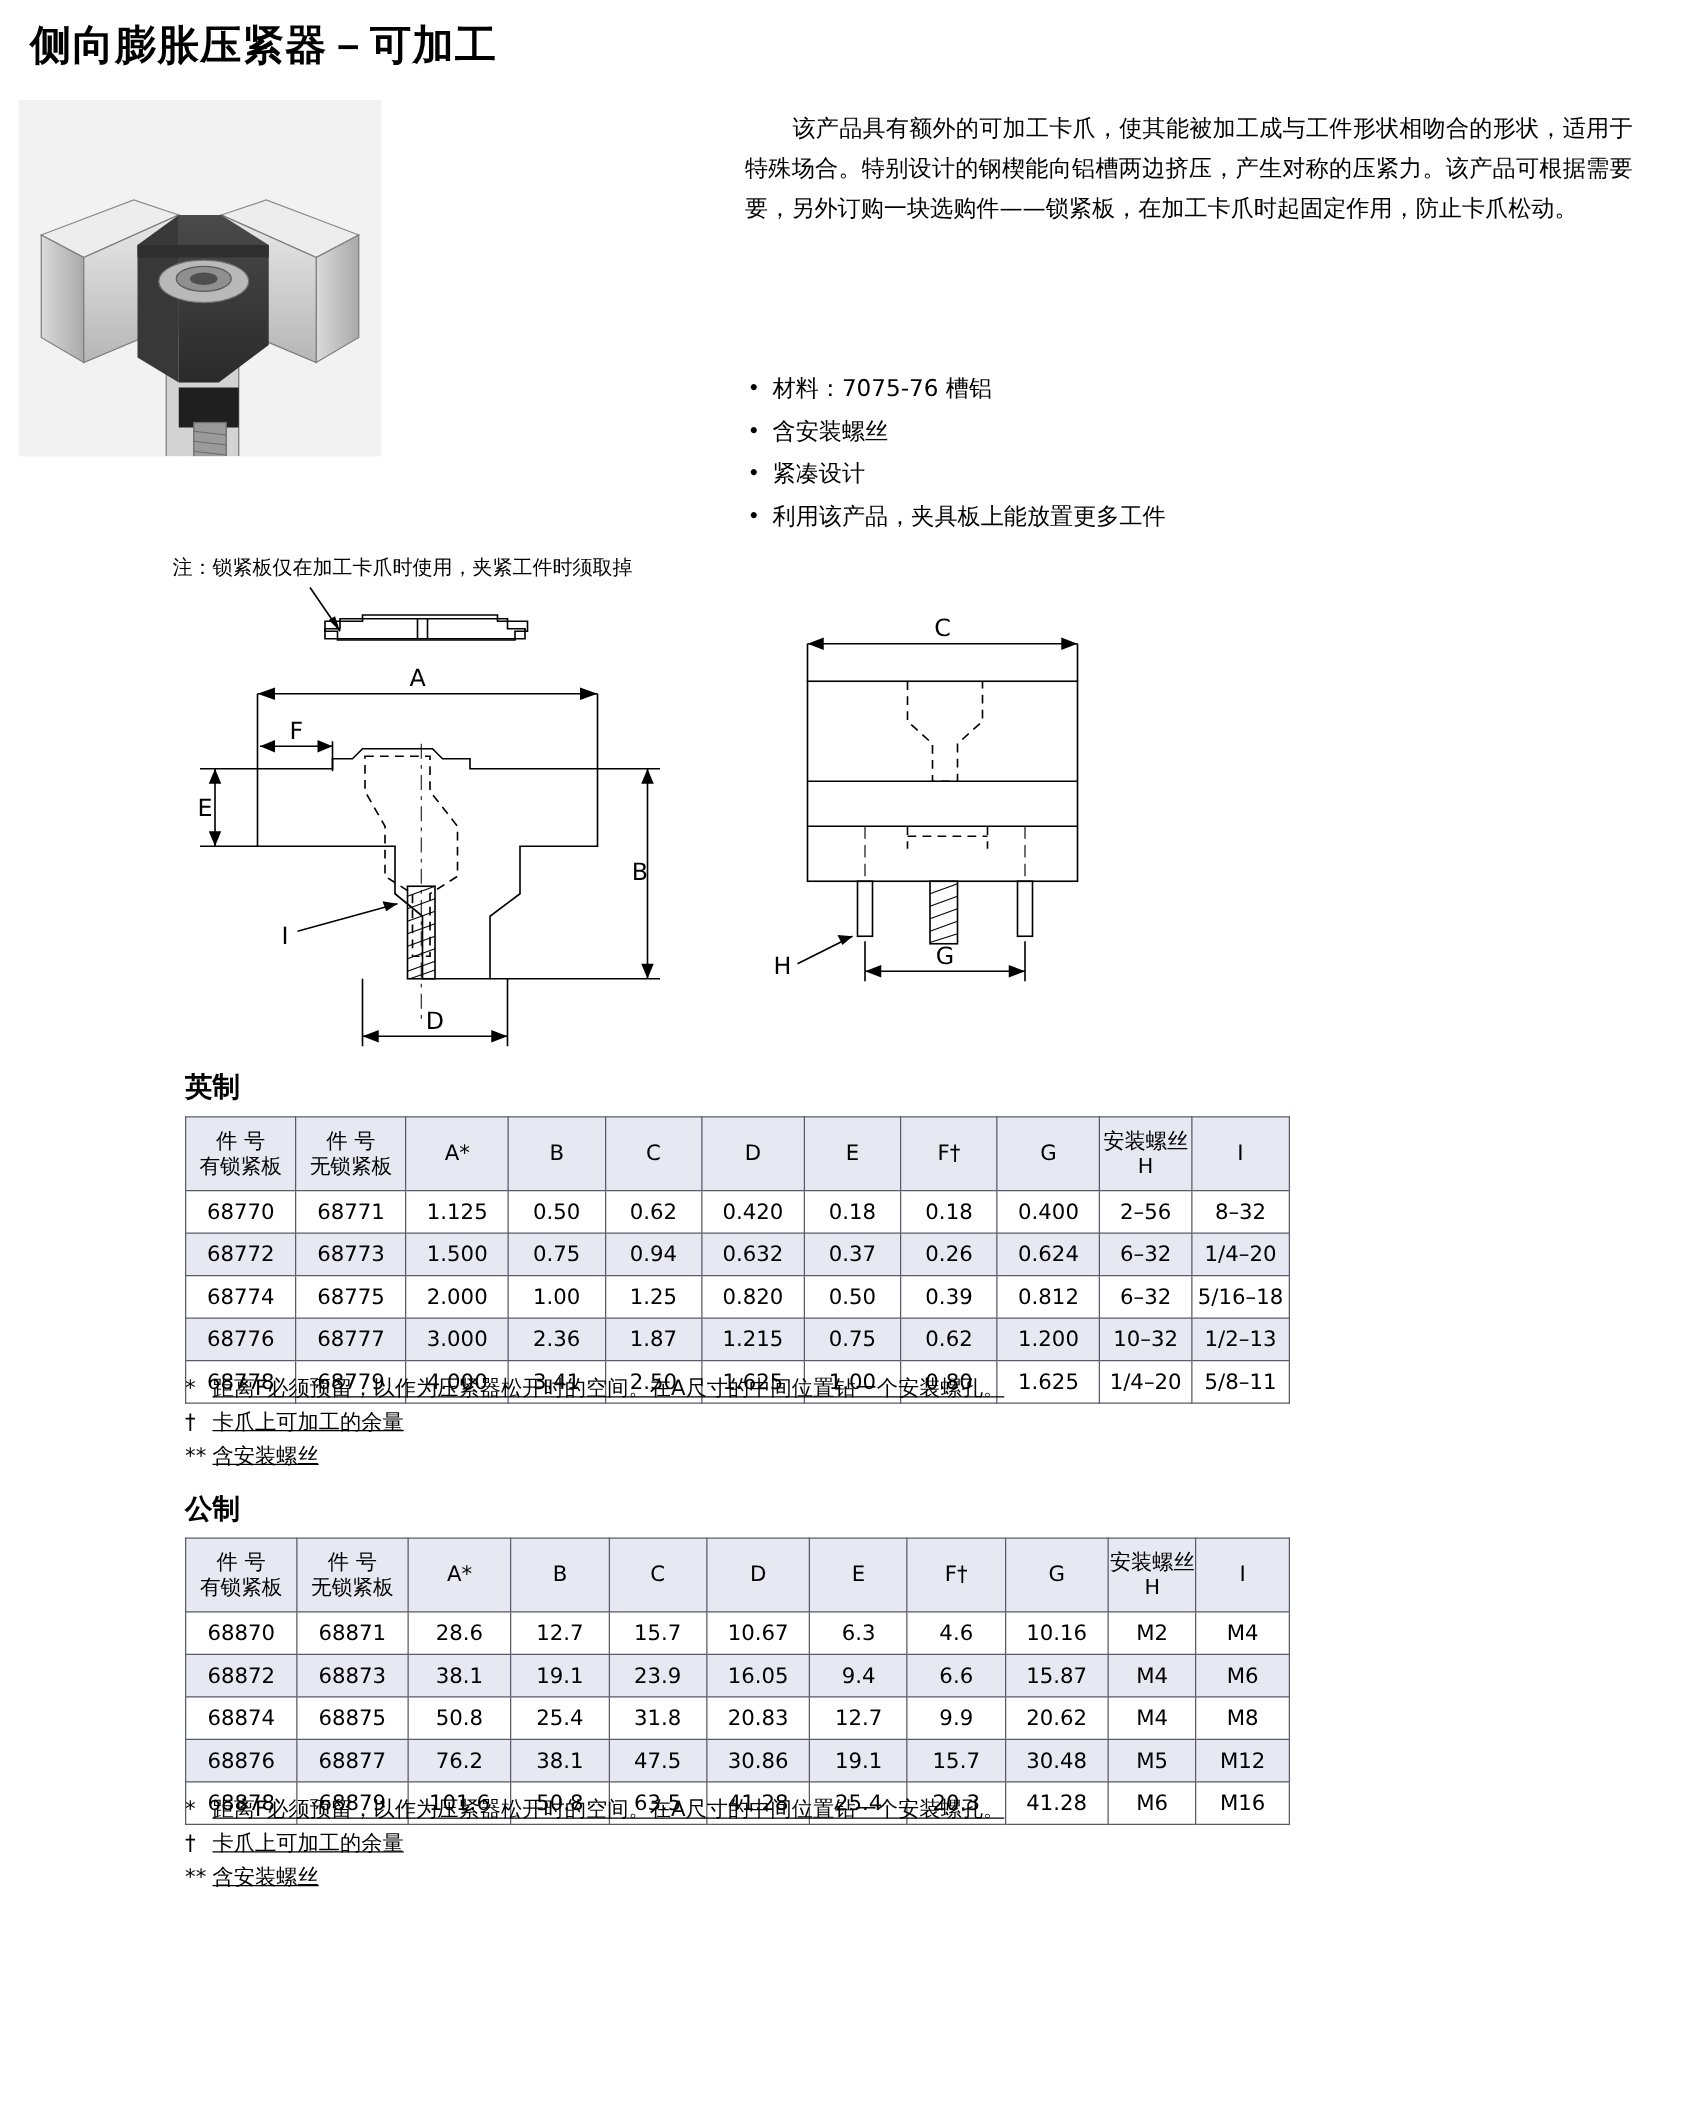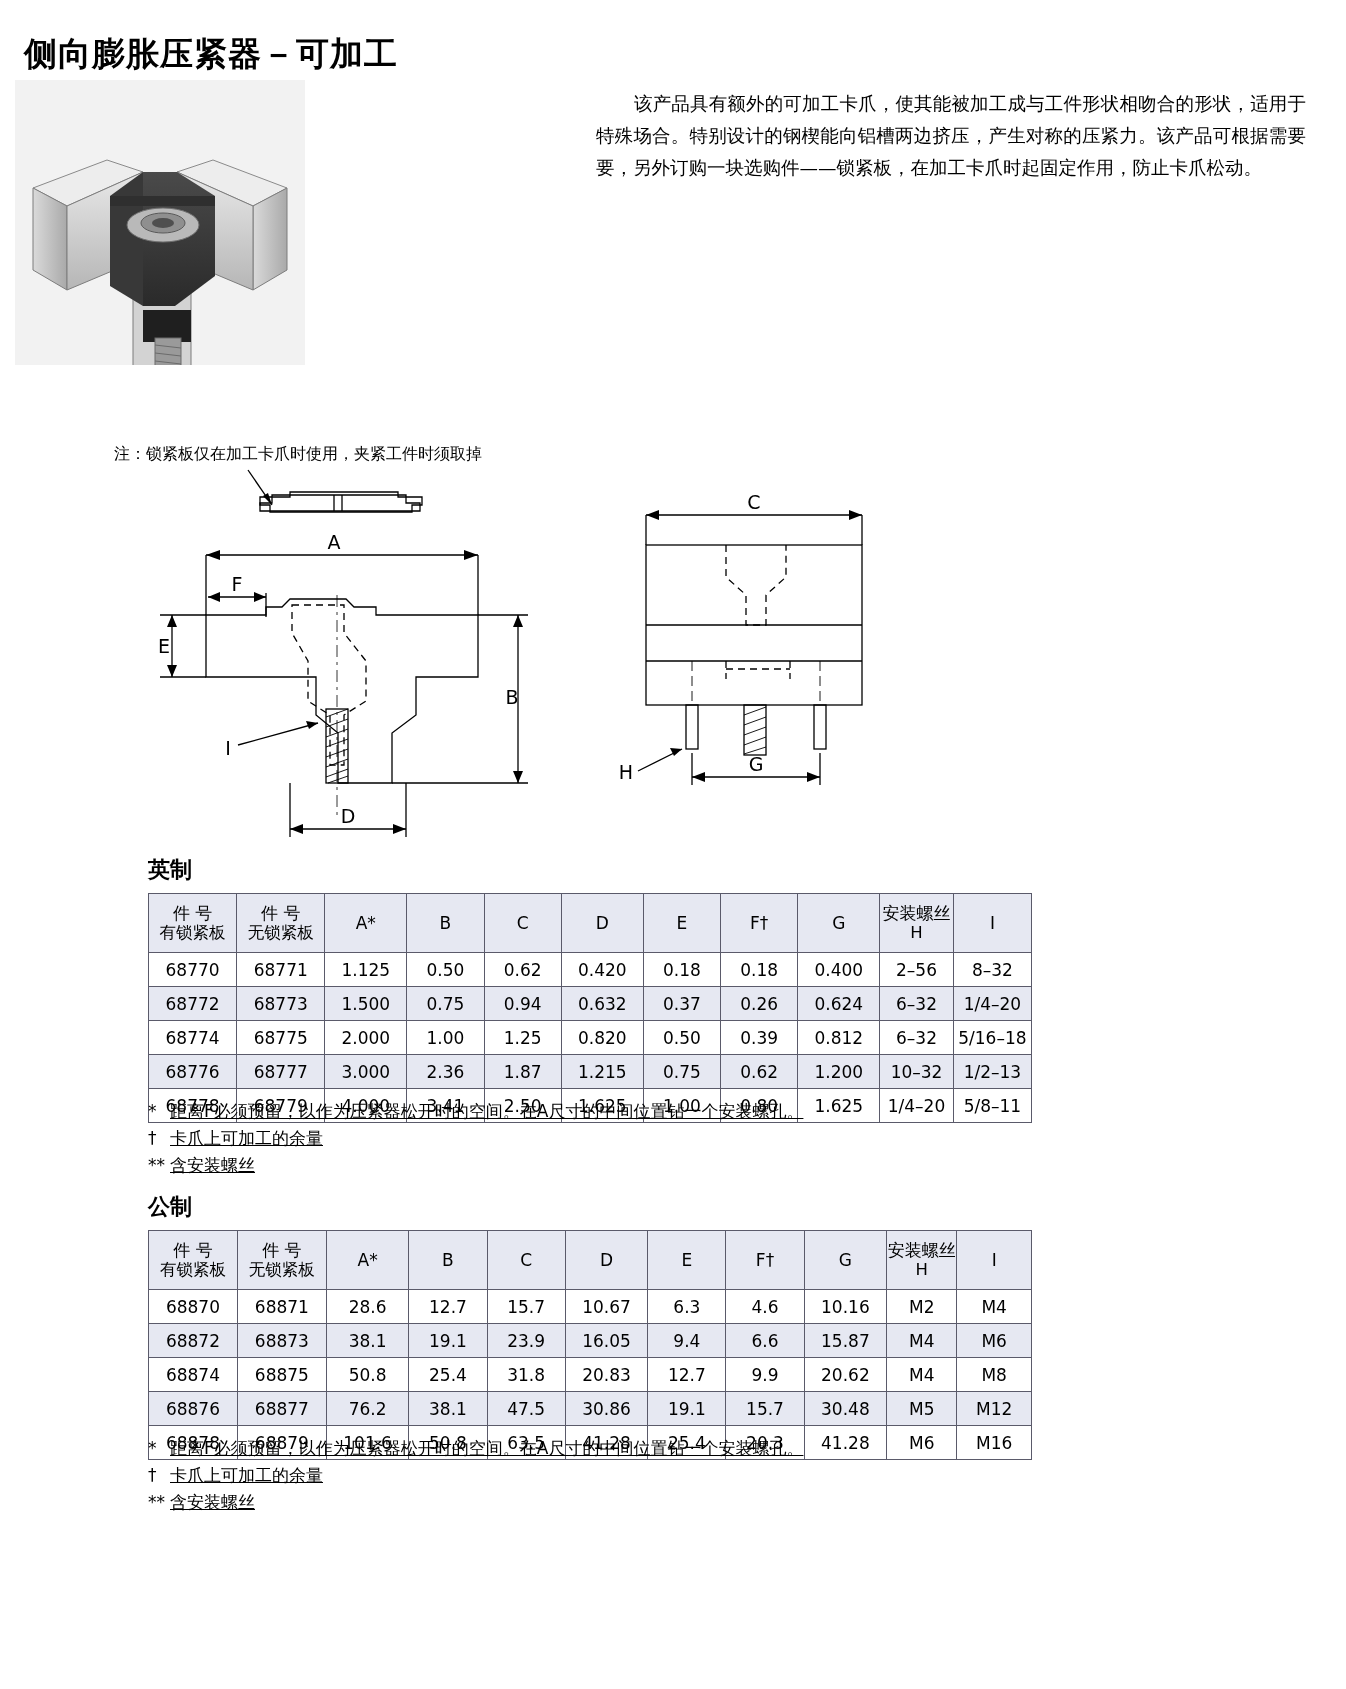"侧向膨胀压紧器－可加工" .title { margin-top: 18px -> none }
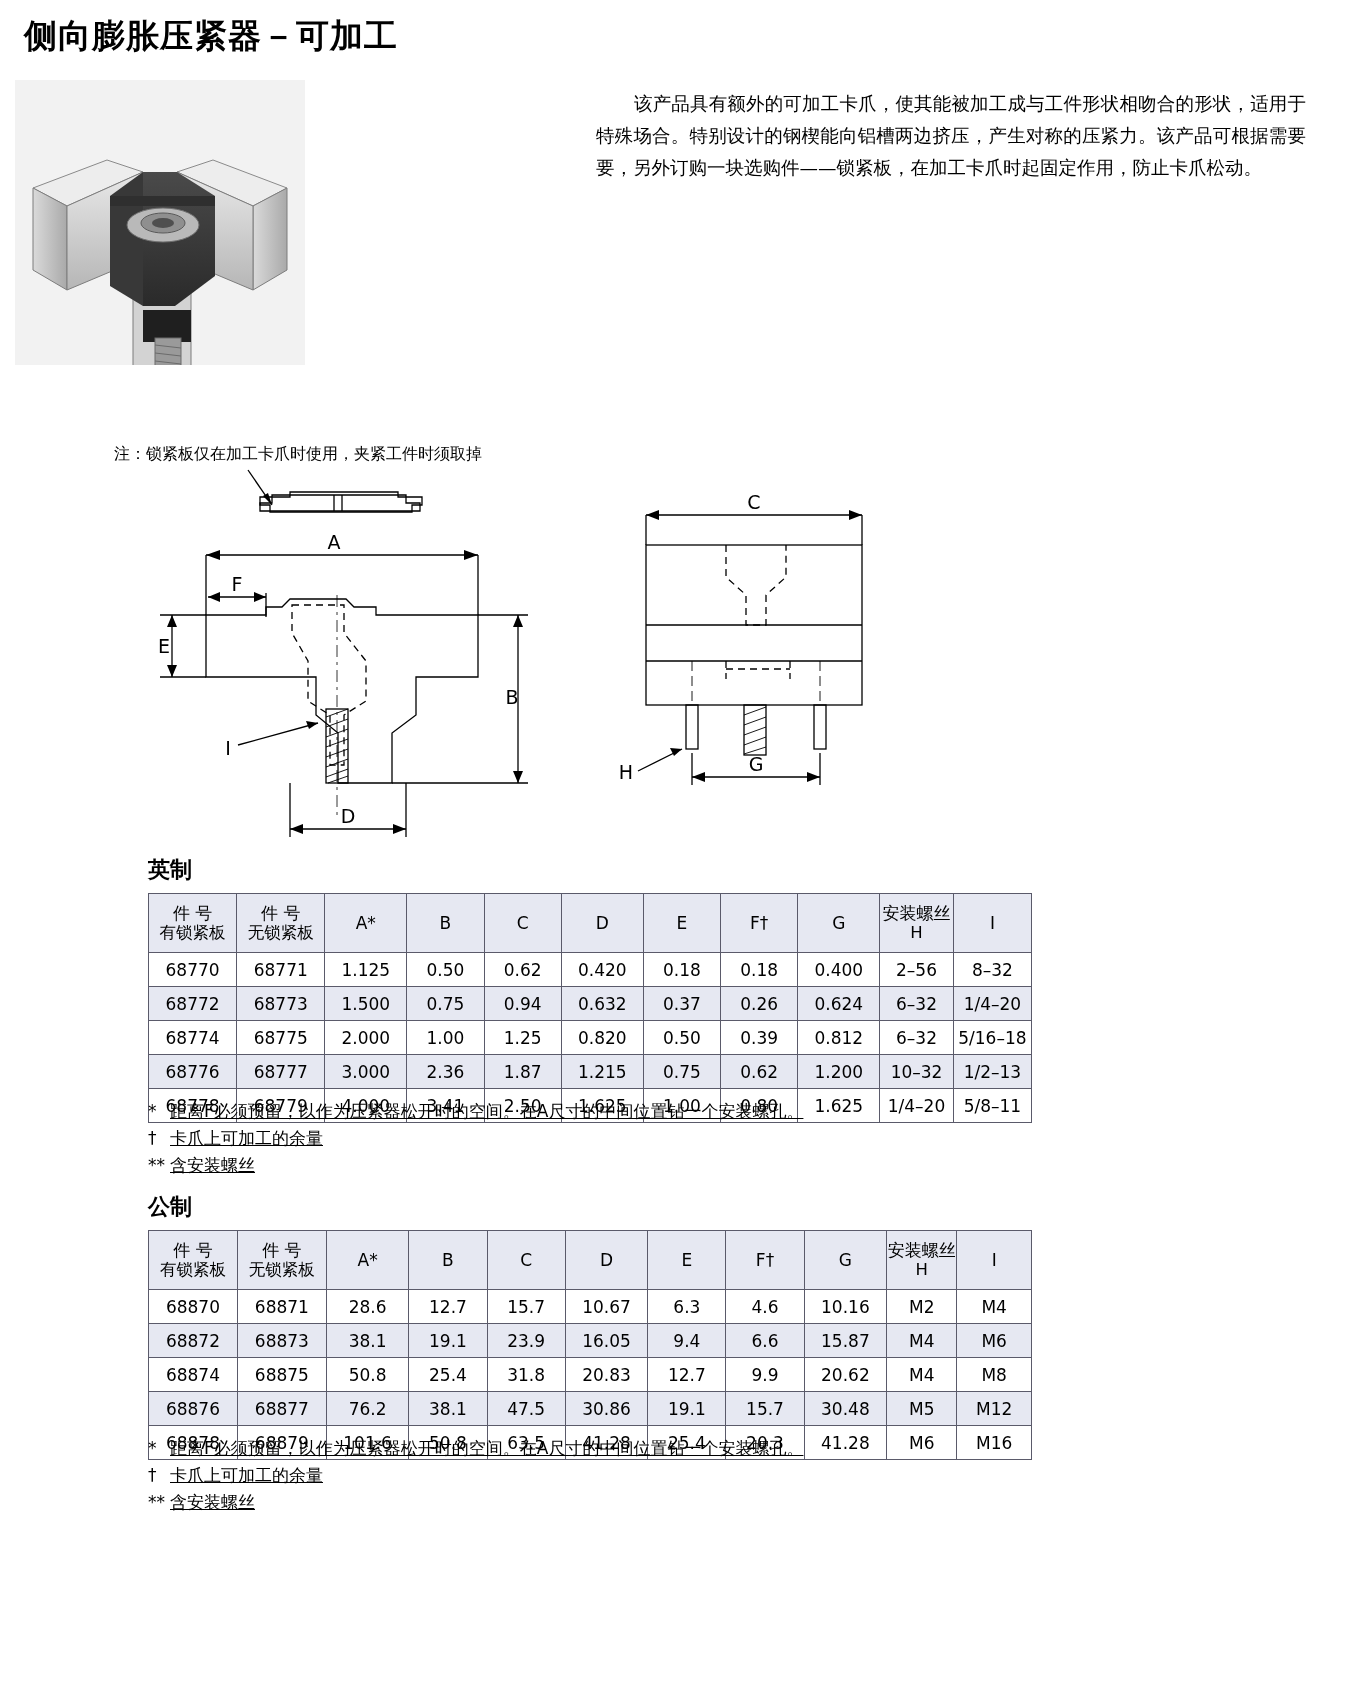"材料：7075-76 槽铝" div.bullets { html: none -> <div> <div>材料：7075-76 槽铝</div> <div>含安装螺丝</div> <div>紧凑设计</div> <div>利用该产品，夹具板上能放置更多工件</div> </div> }
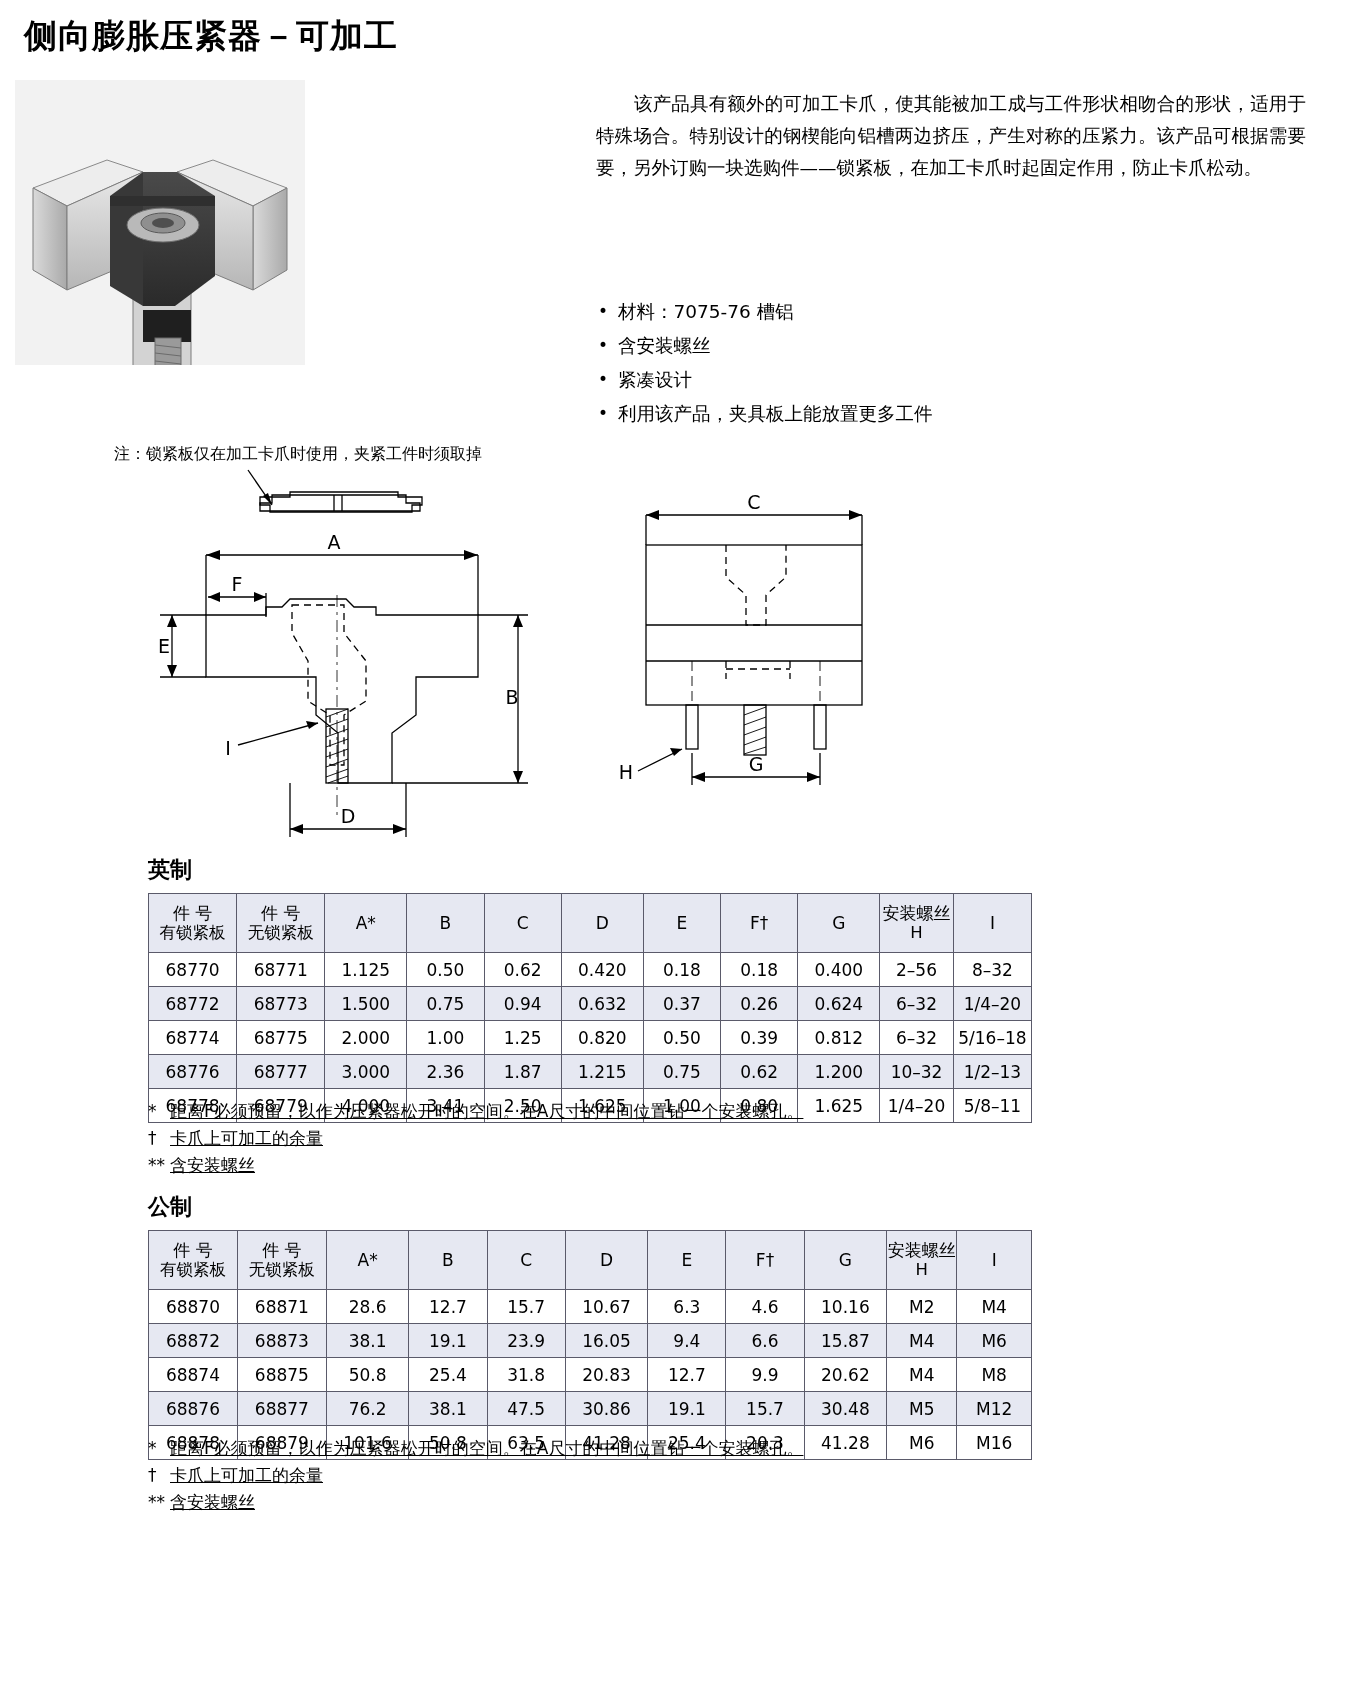"注：锁紧板仅在加工卡爪时使用，夹紧工件时须取掉" .drawing-note { left: 114px -> 138px }
